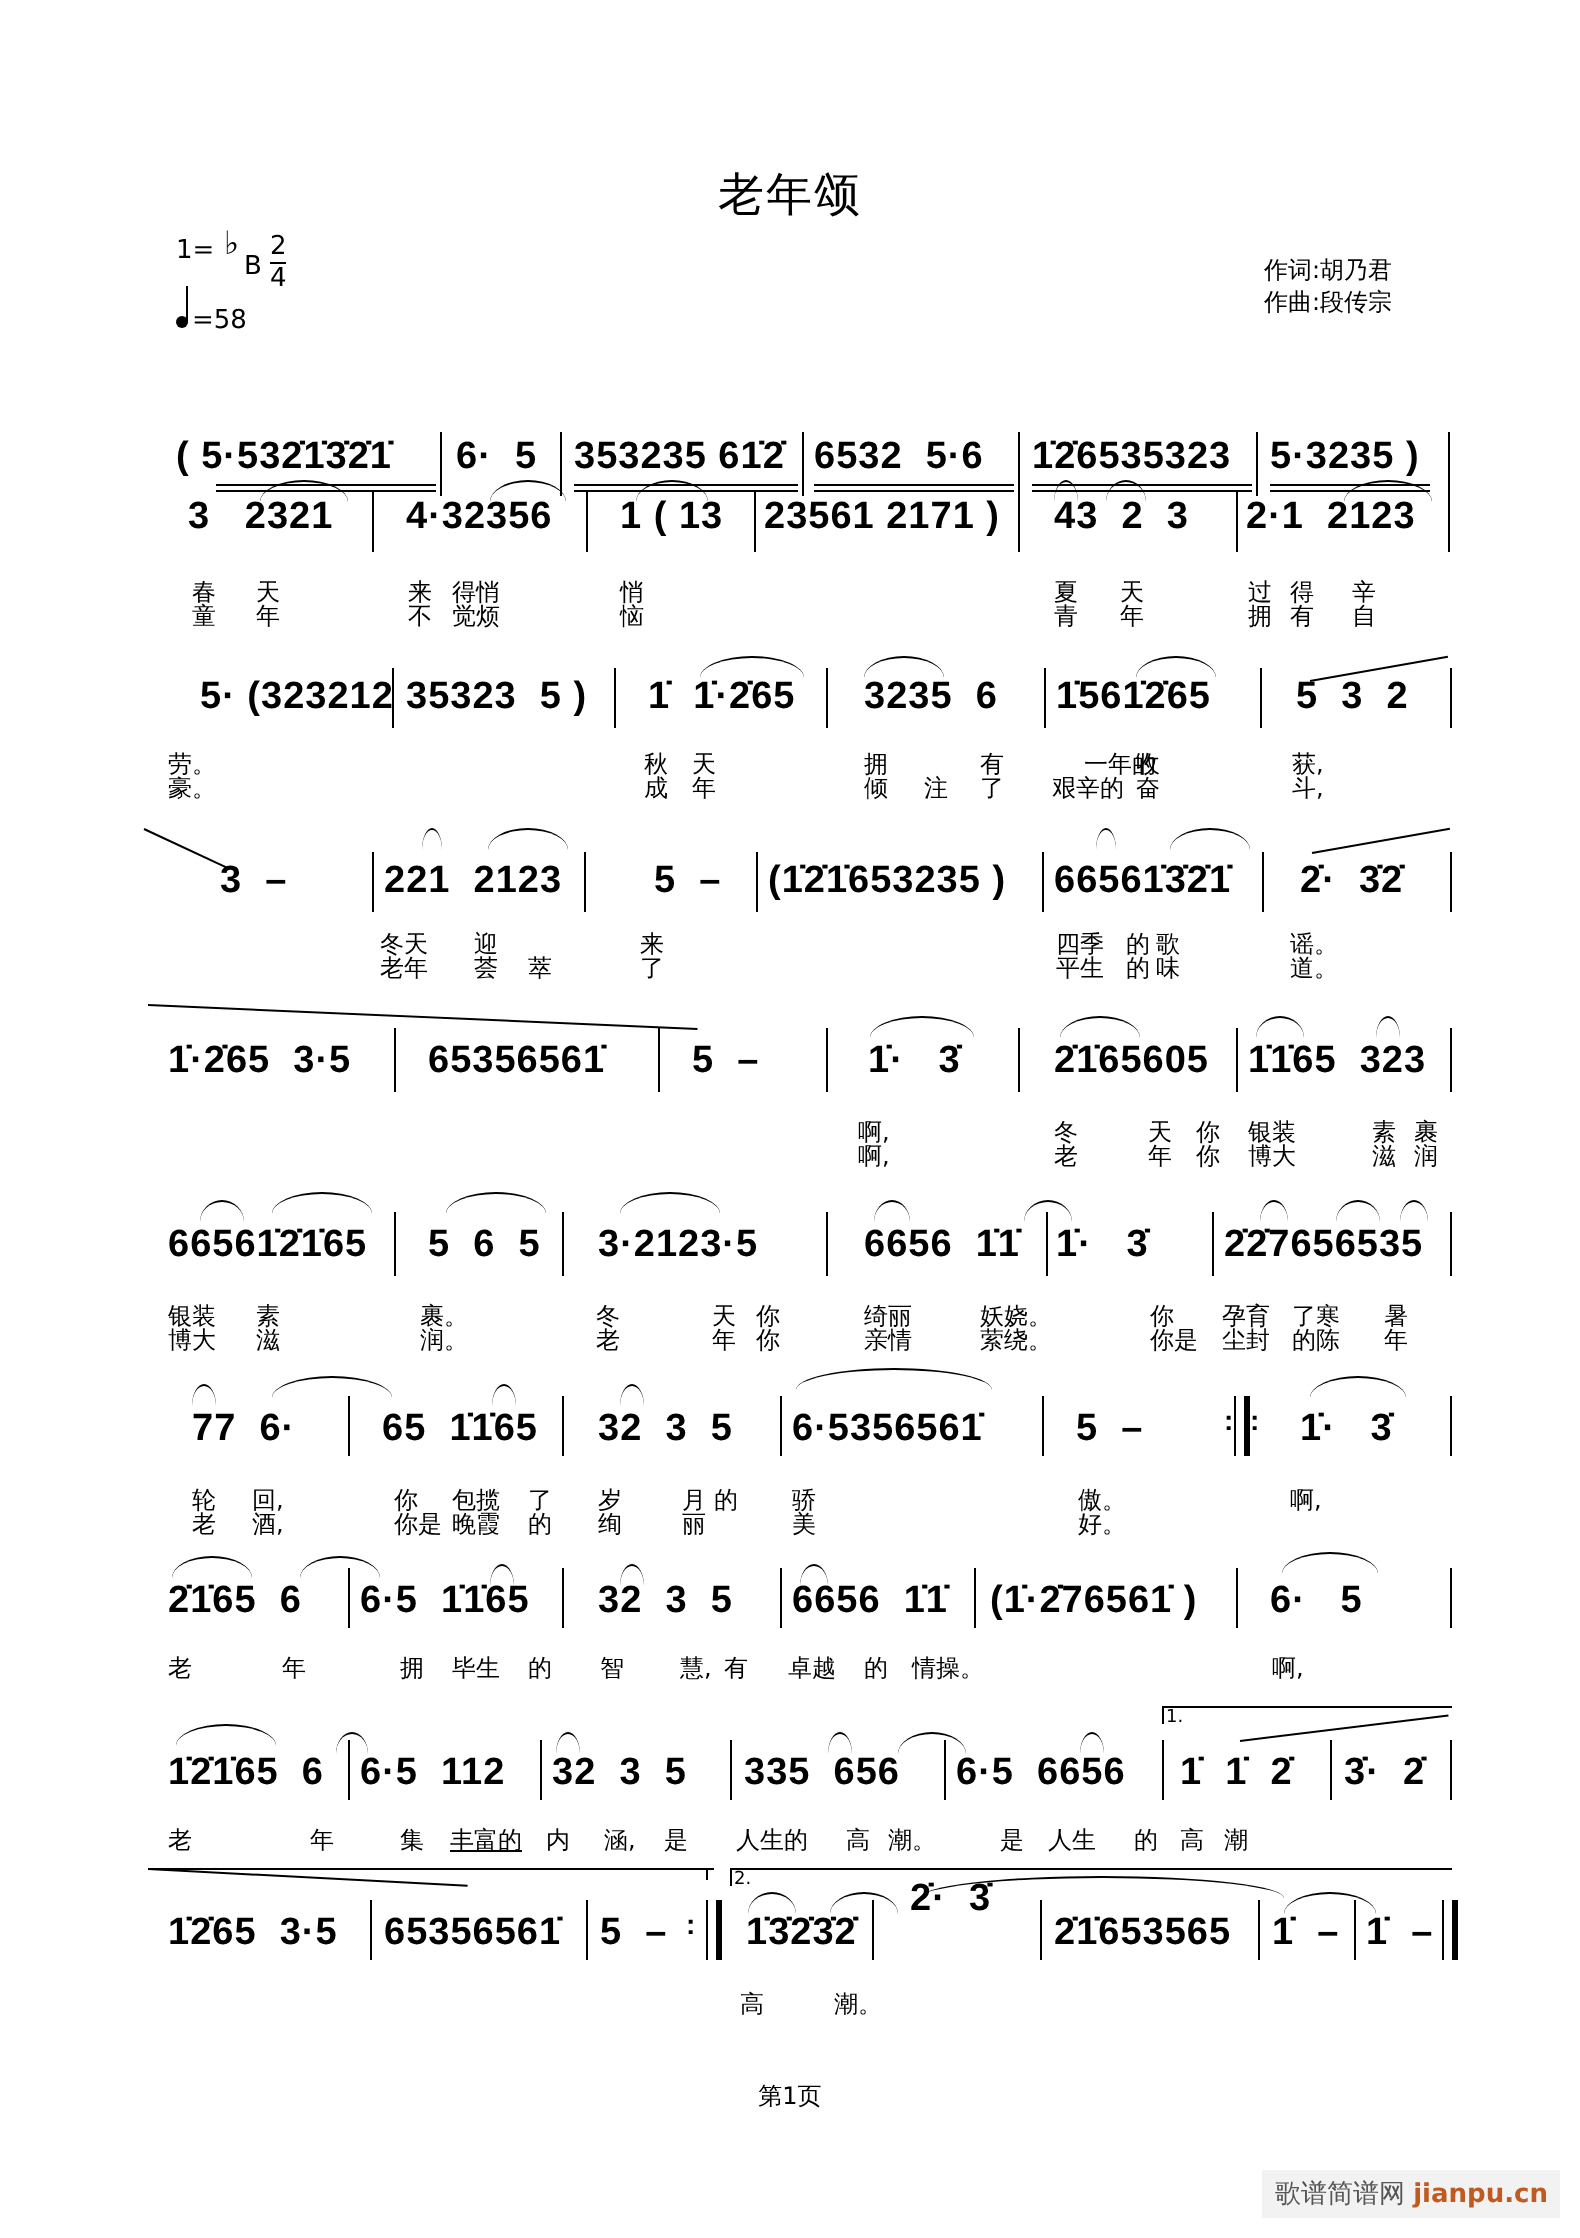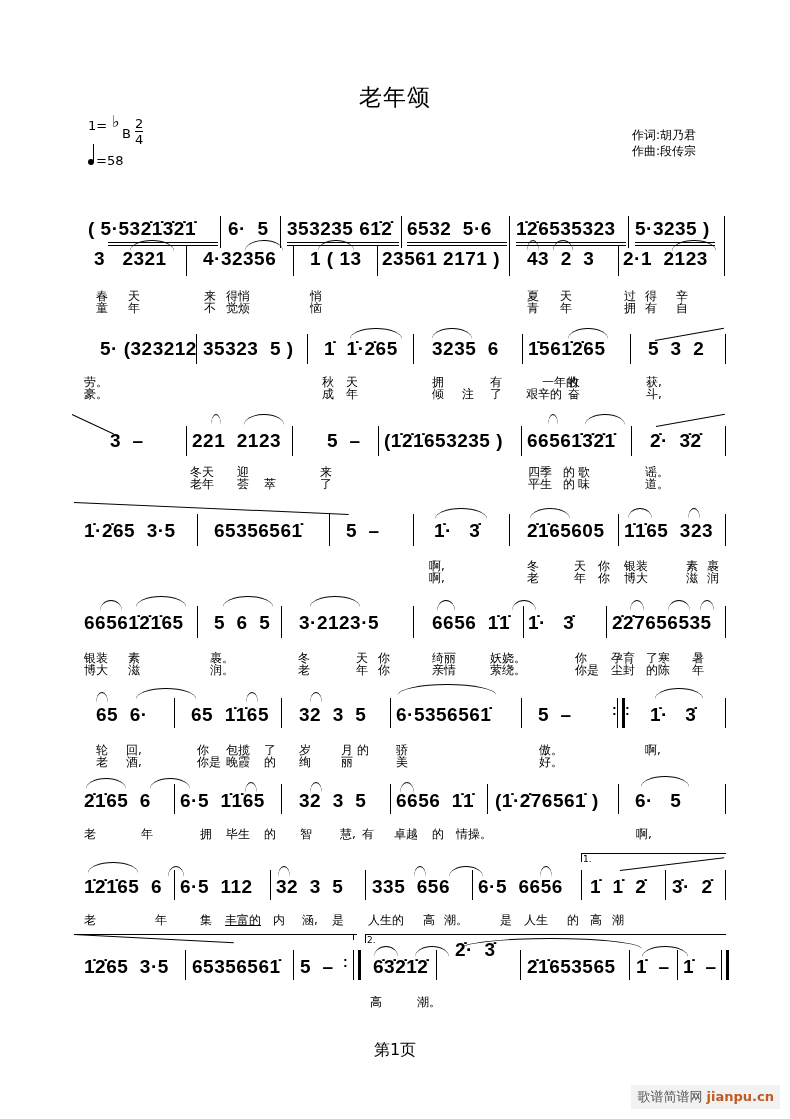"65 6·" span.notes { text: 65 -> 77 }
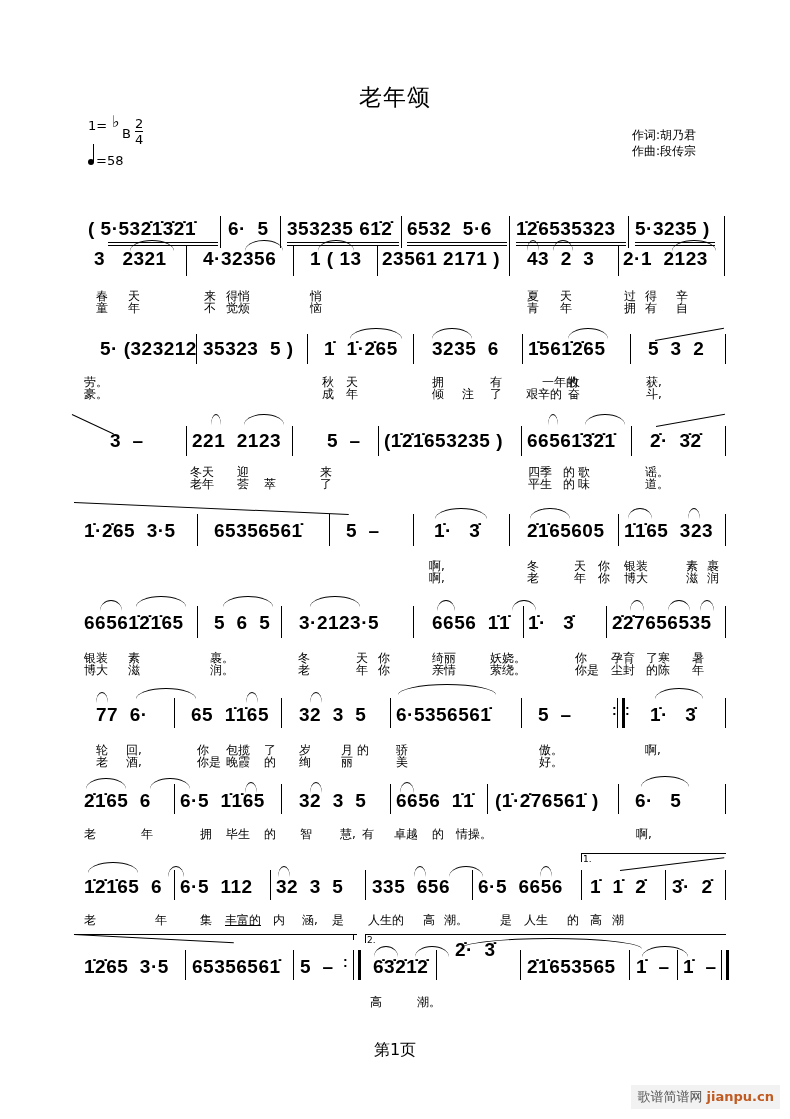"6̇3̇2̇1̇2̇" span.notes { text: 6̇3̇2̇1̇2̇ -> 1̇3̇2̇3̇2̇ }
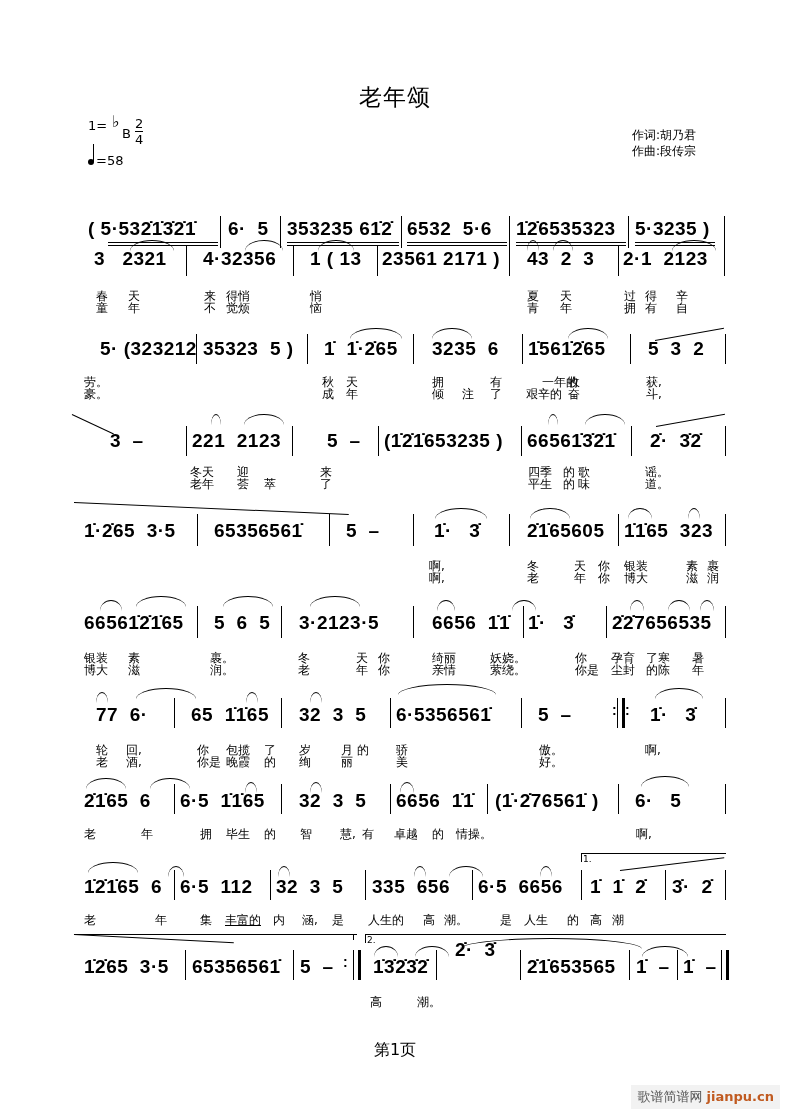"第1页" .footer { font-size: 16px -> 12px }
